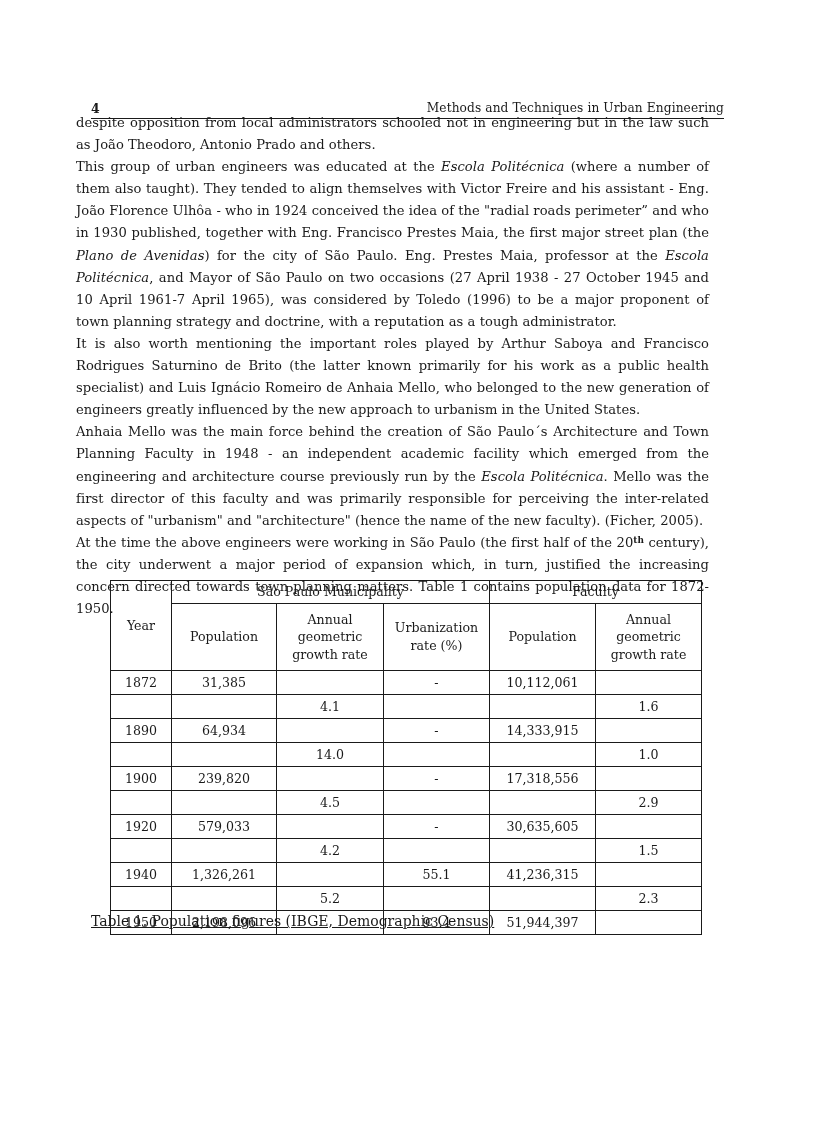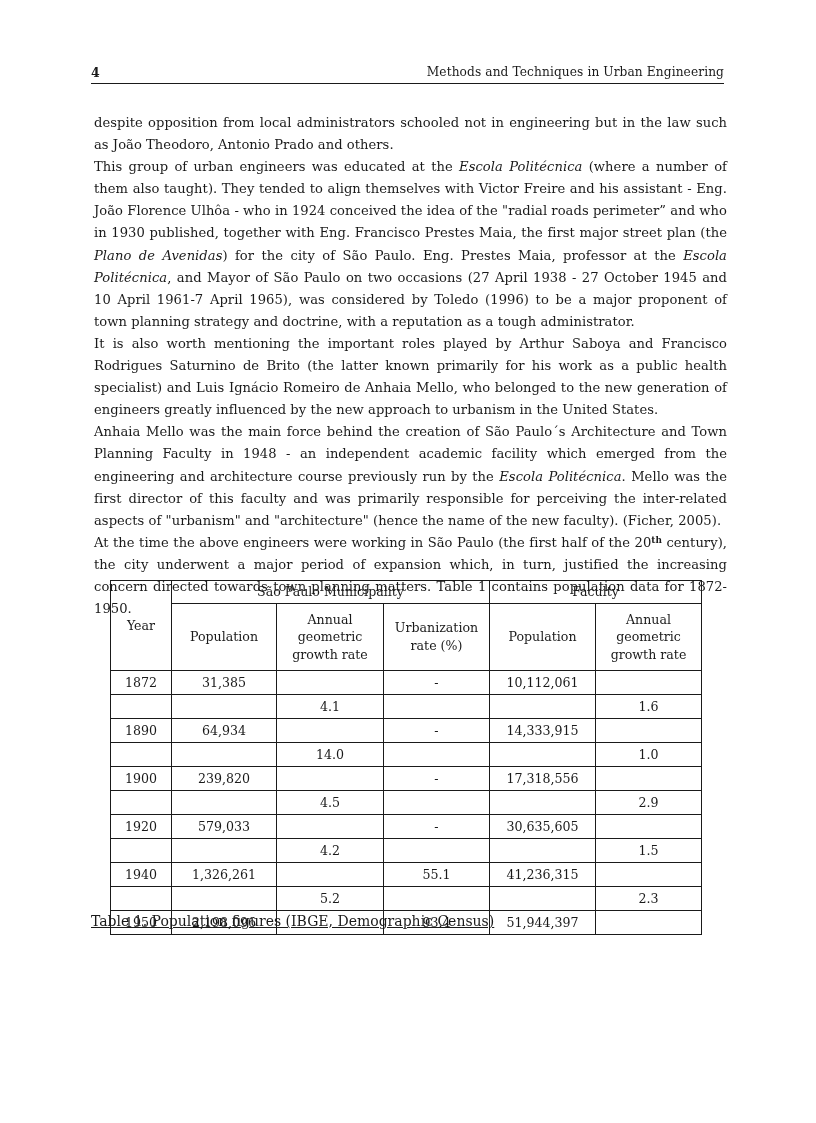"Methods and Techniques in Urban" .header-title { margin-top: none -> 36px }
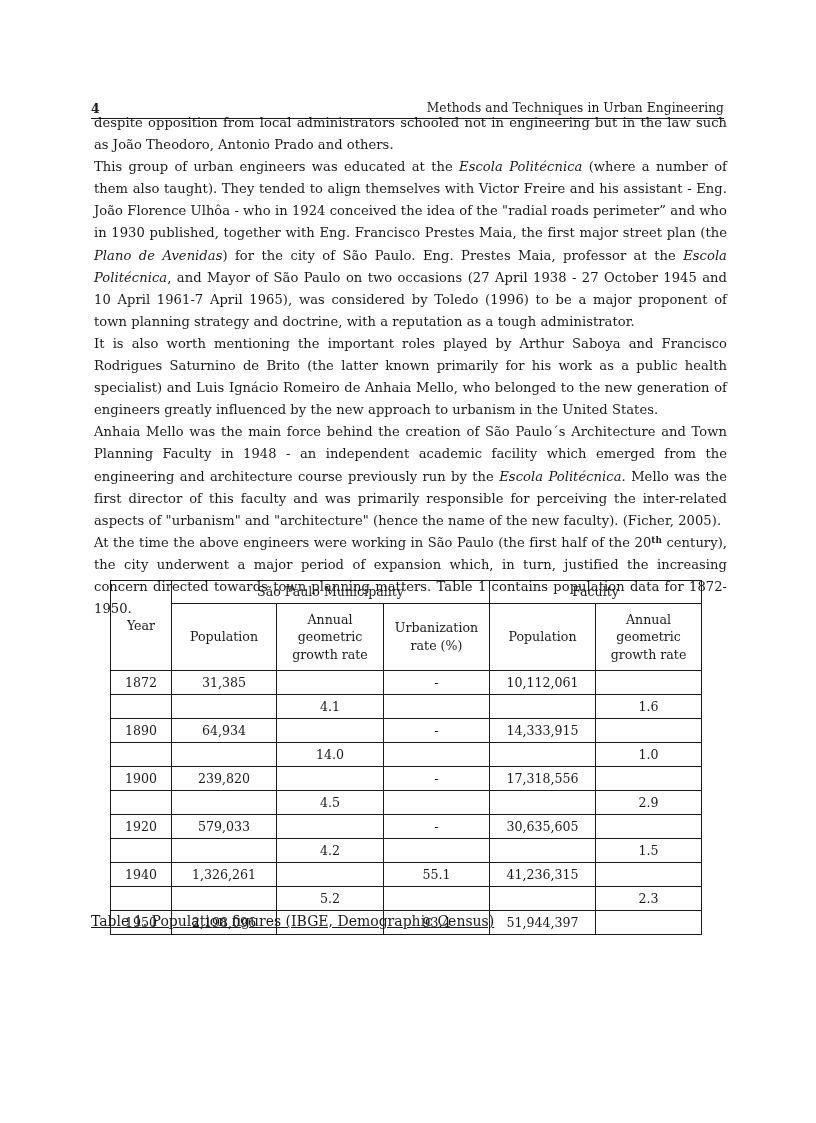"despite opposition from local" .body-text { left: 94px -> 76px }
